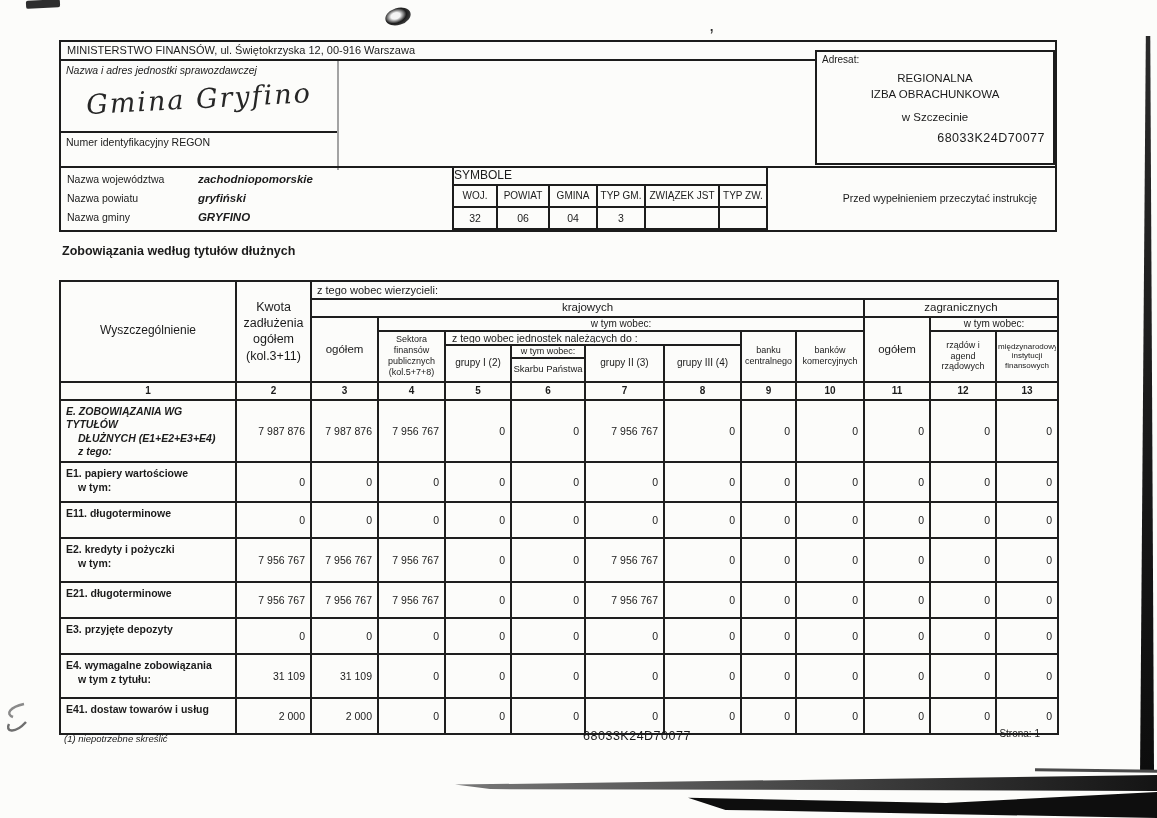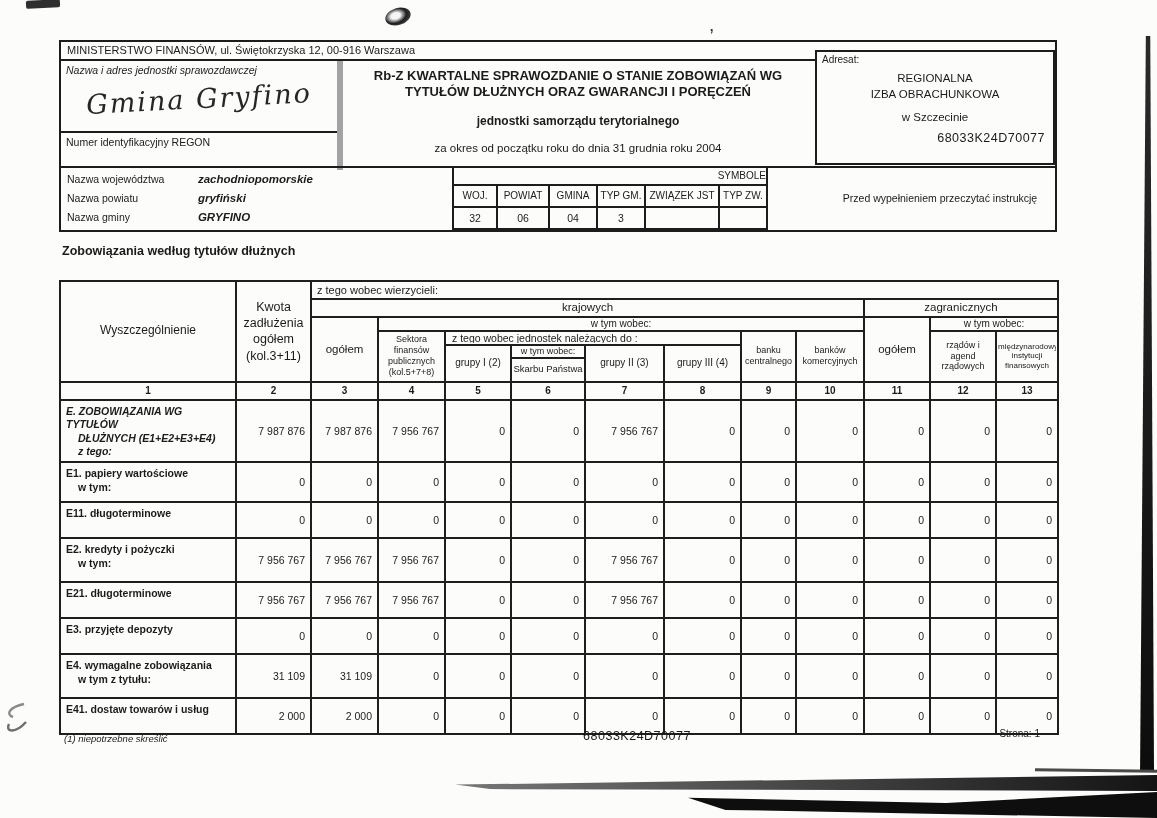"Nazwa i adres jednostki sprawozdawczej" .unit-box { border-right: 6px solid #a3a3a3 -> 2px solid #a3a3a3 }
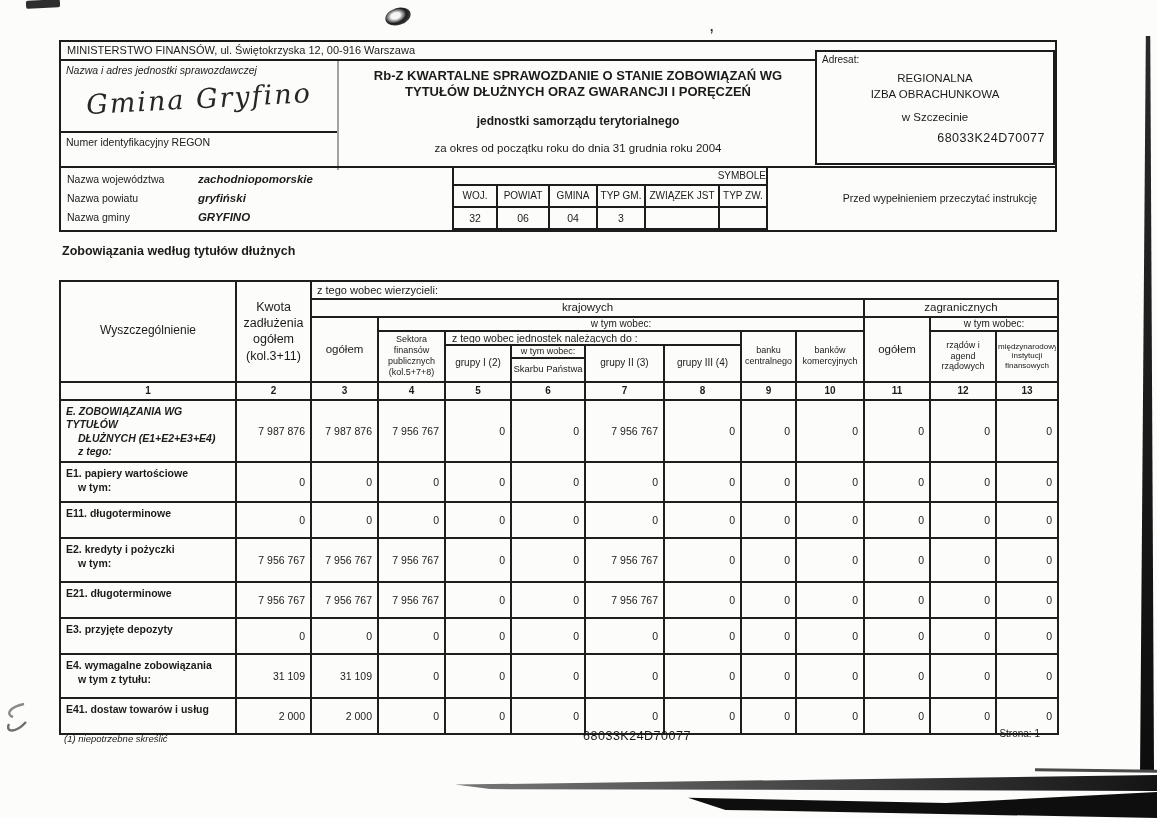"Rb-Z KWARTALNE SPRAWOZDANIE O STANIE" div.title-box { html: <div> <div>Rb-Z KWARTALNE SPRAWOZDANIE O STANIE ZOBOWIĄZAŃ WG TYTUŁÓW DŁUŻNYCH ORAZ GWARANCJI I PORĘCZEŃ</div> <div>jednostki samorządu terytorialnego</div> <div>za okres od początku roku do dnia 31 grudnia roku 2004</div> </div> -> none }
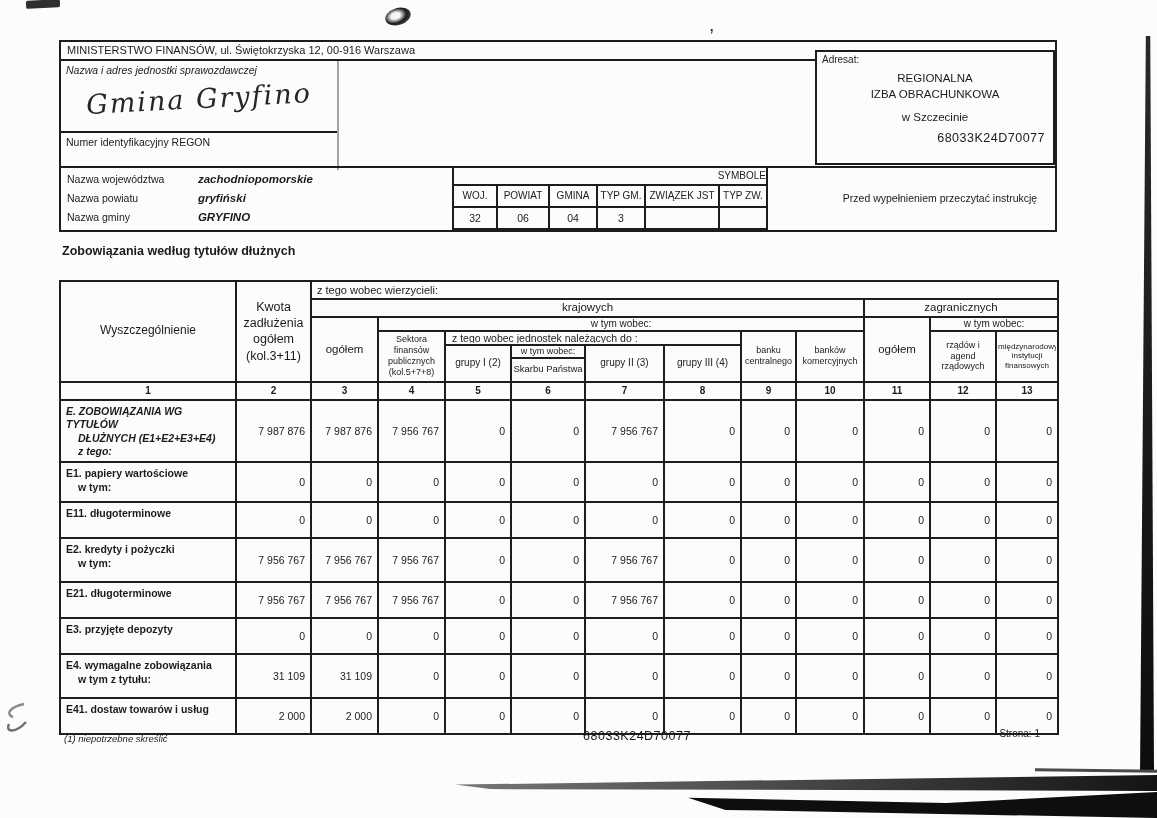"SYMBOLE" .symbole-caption { font-size: 10px -> 12px; text-align: right -> left }
